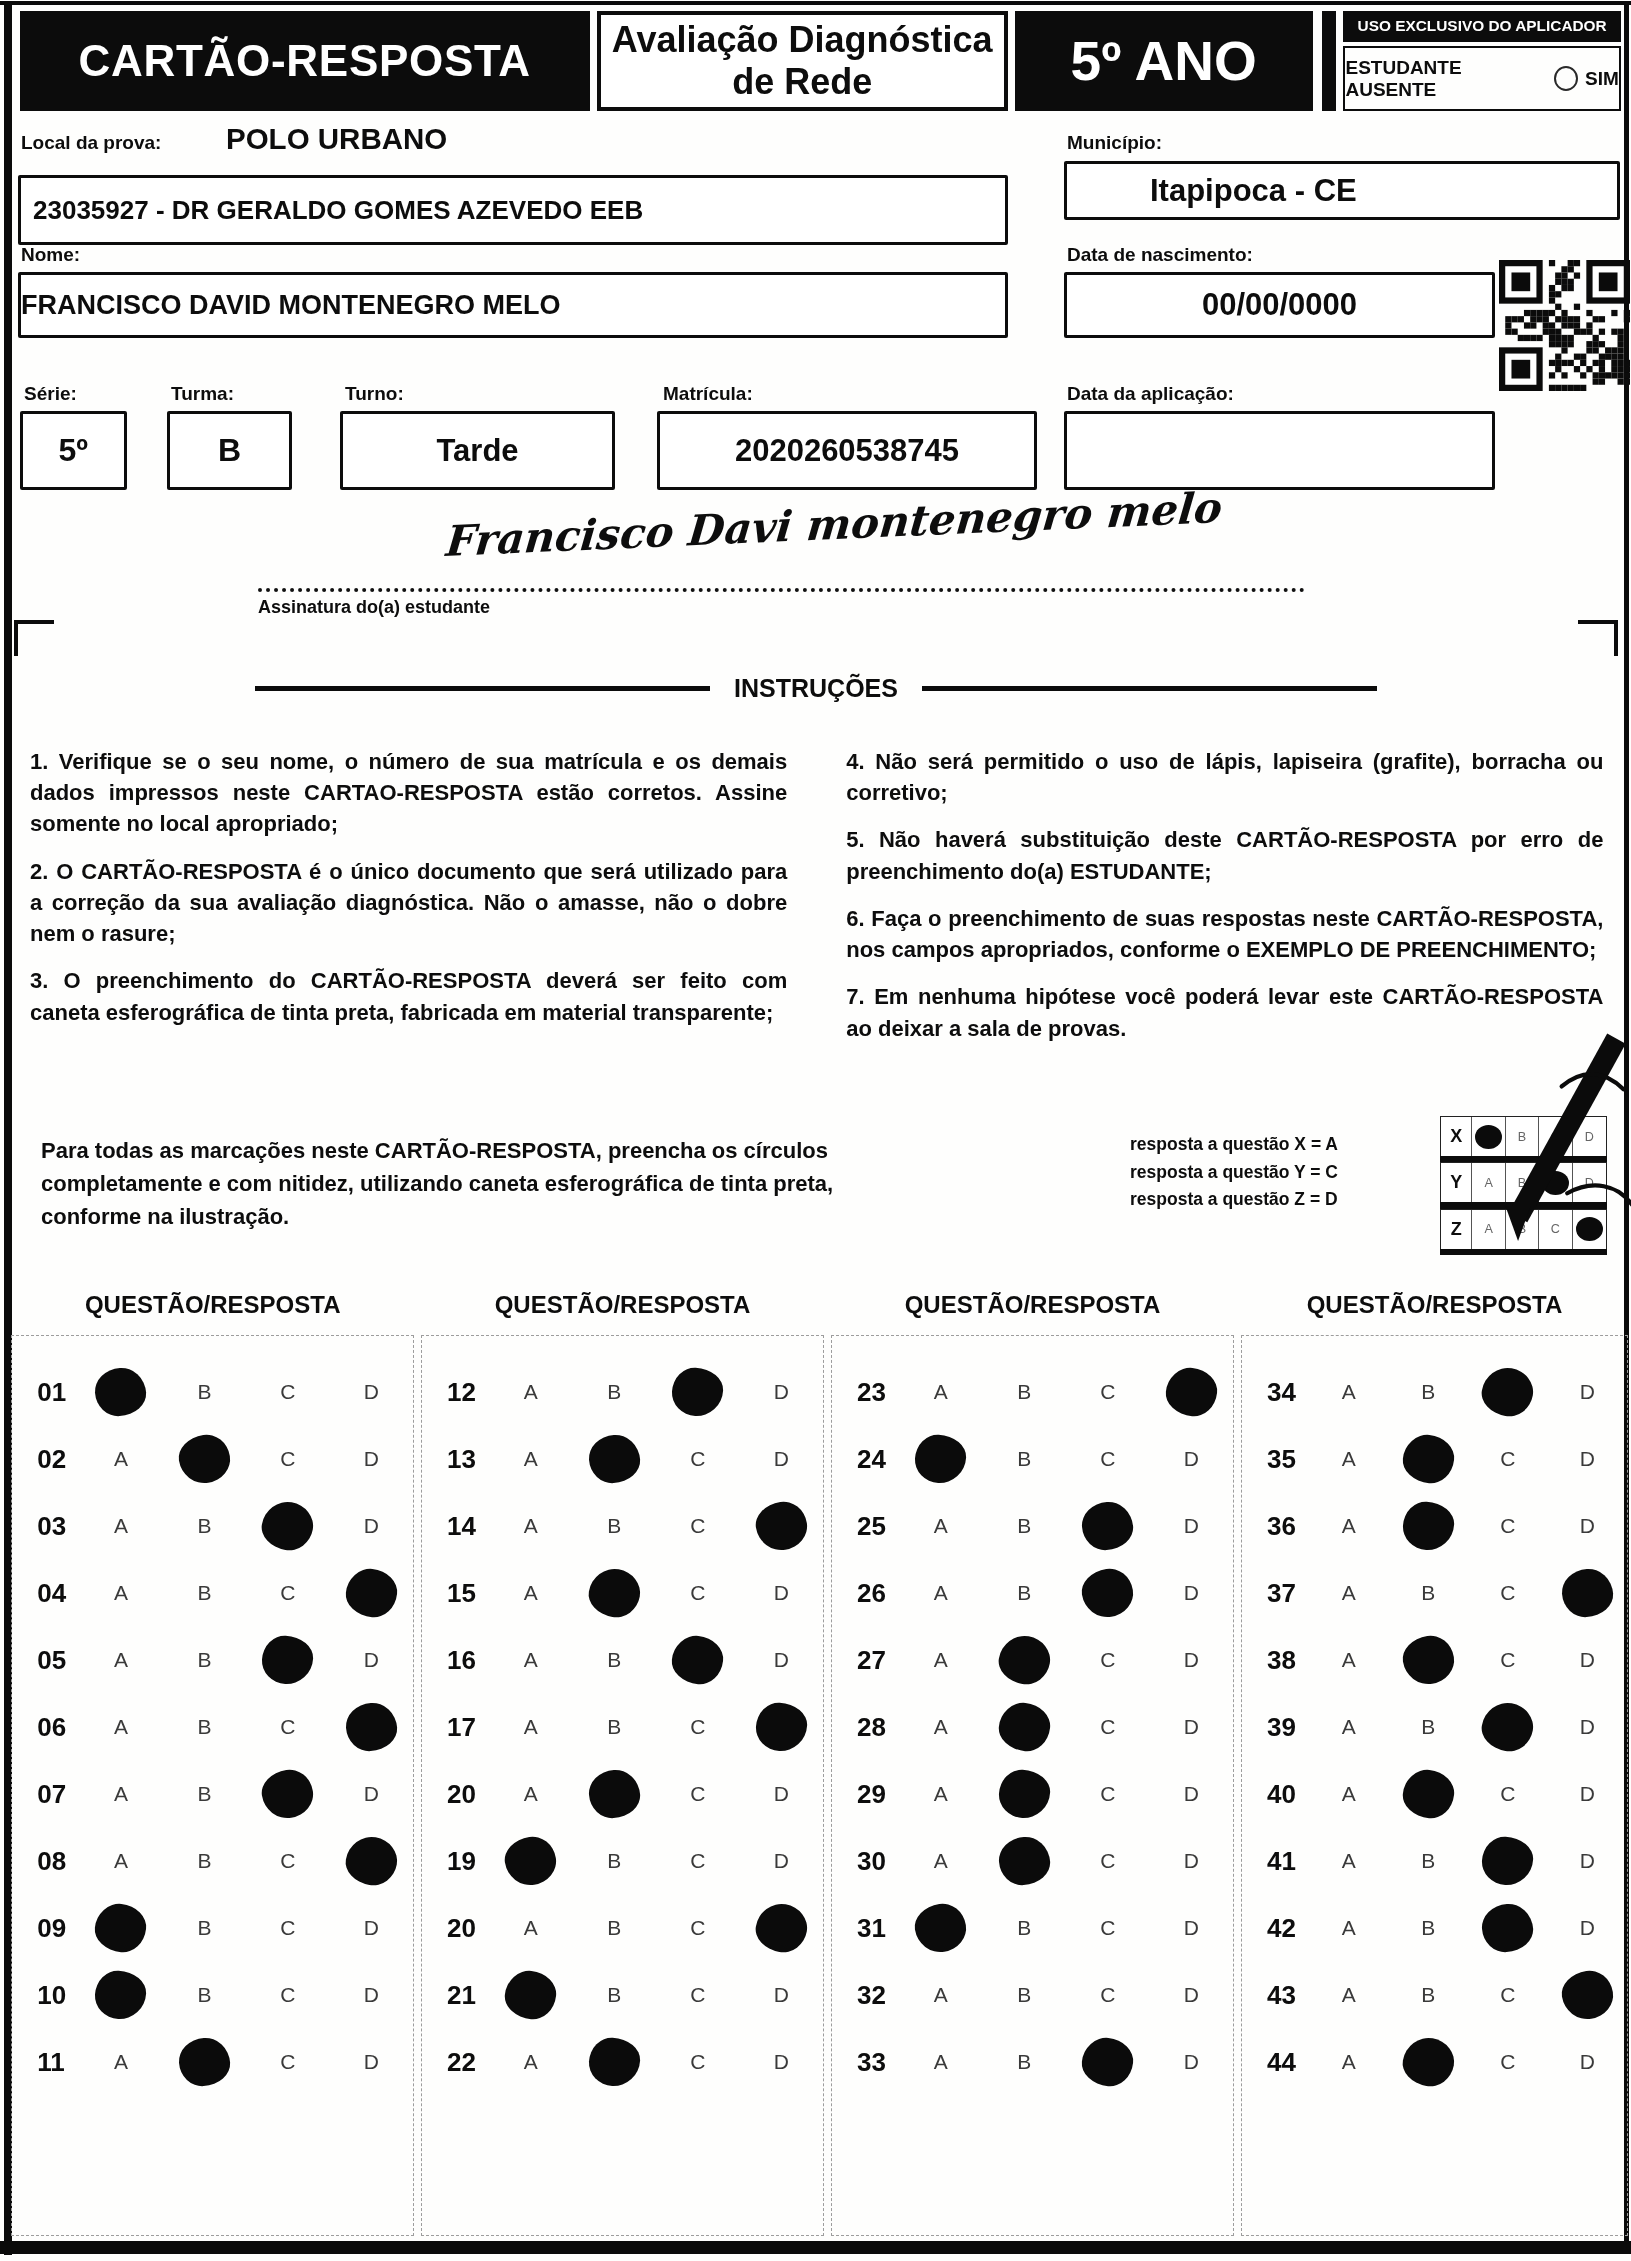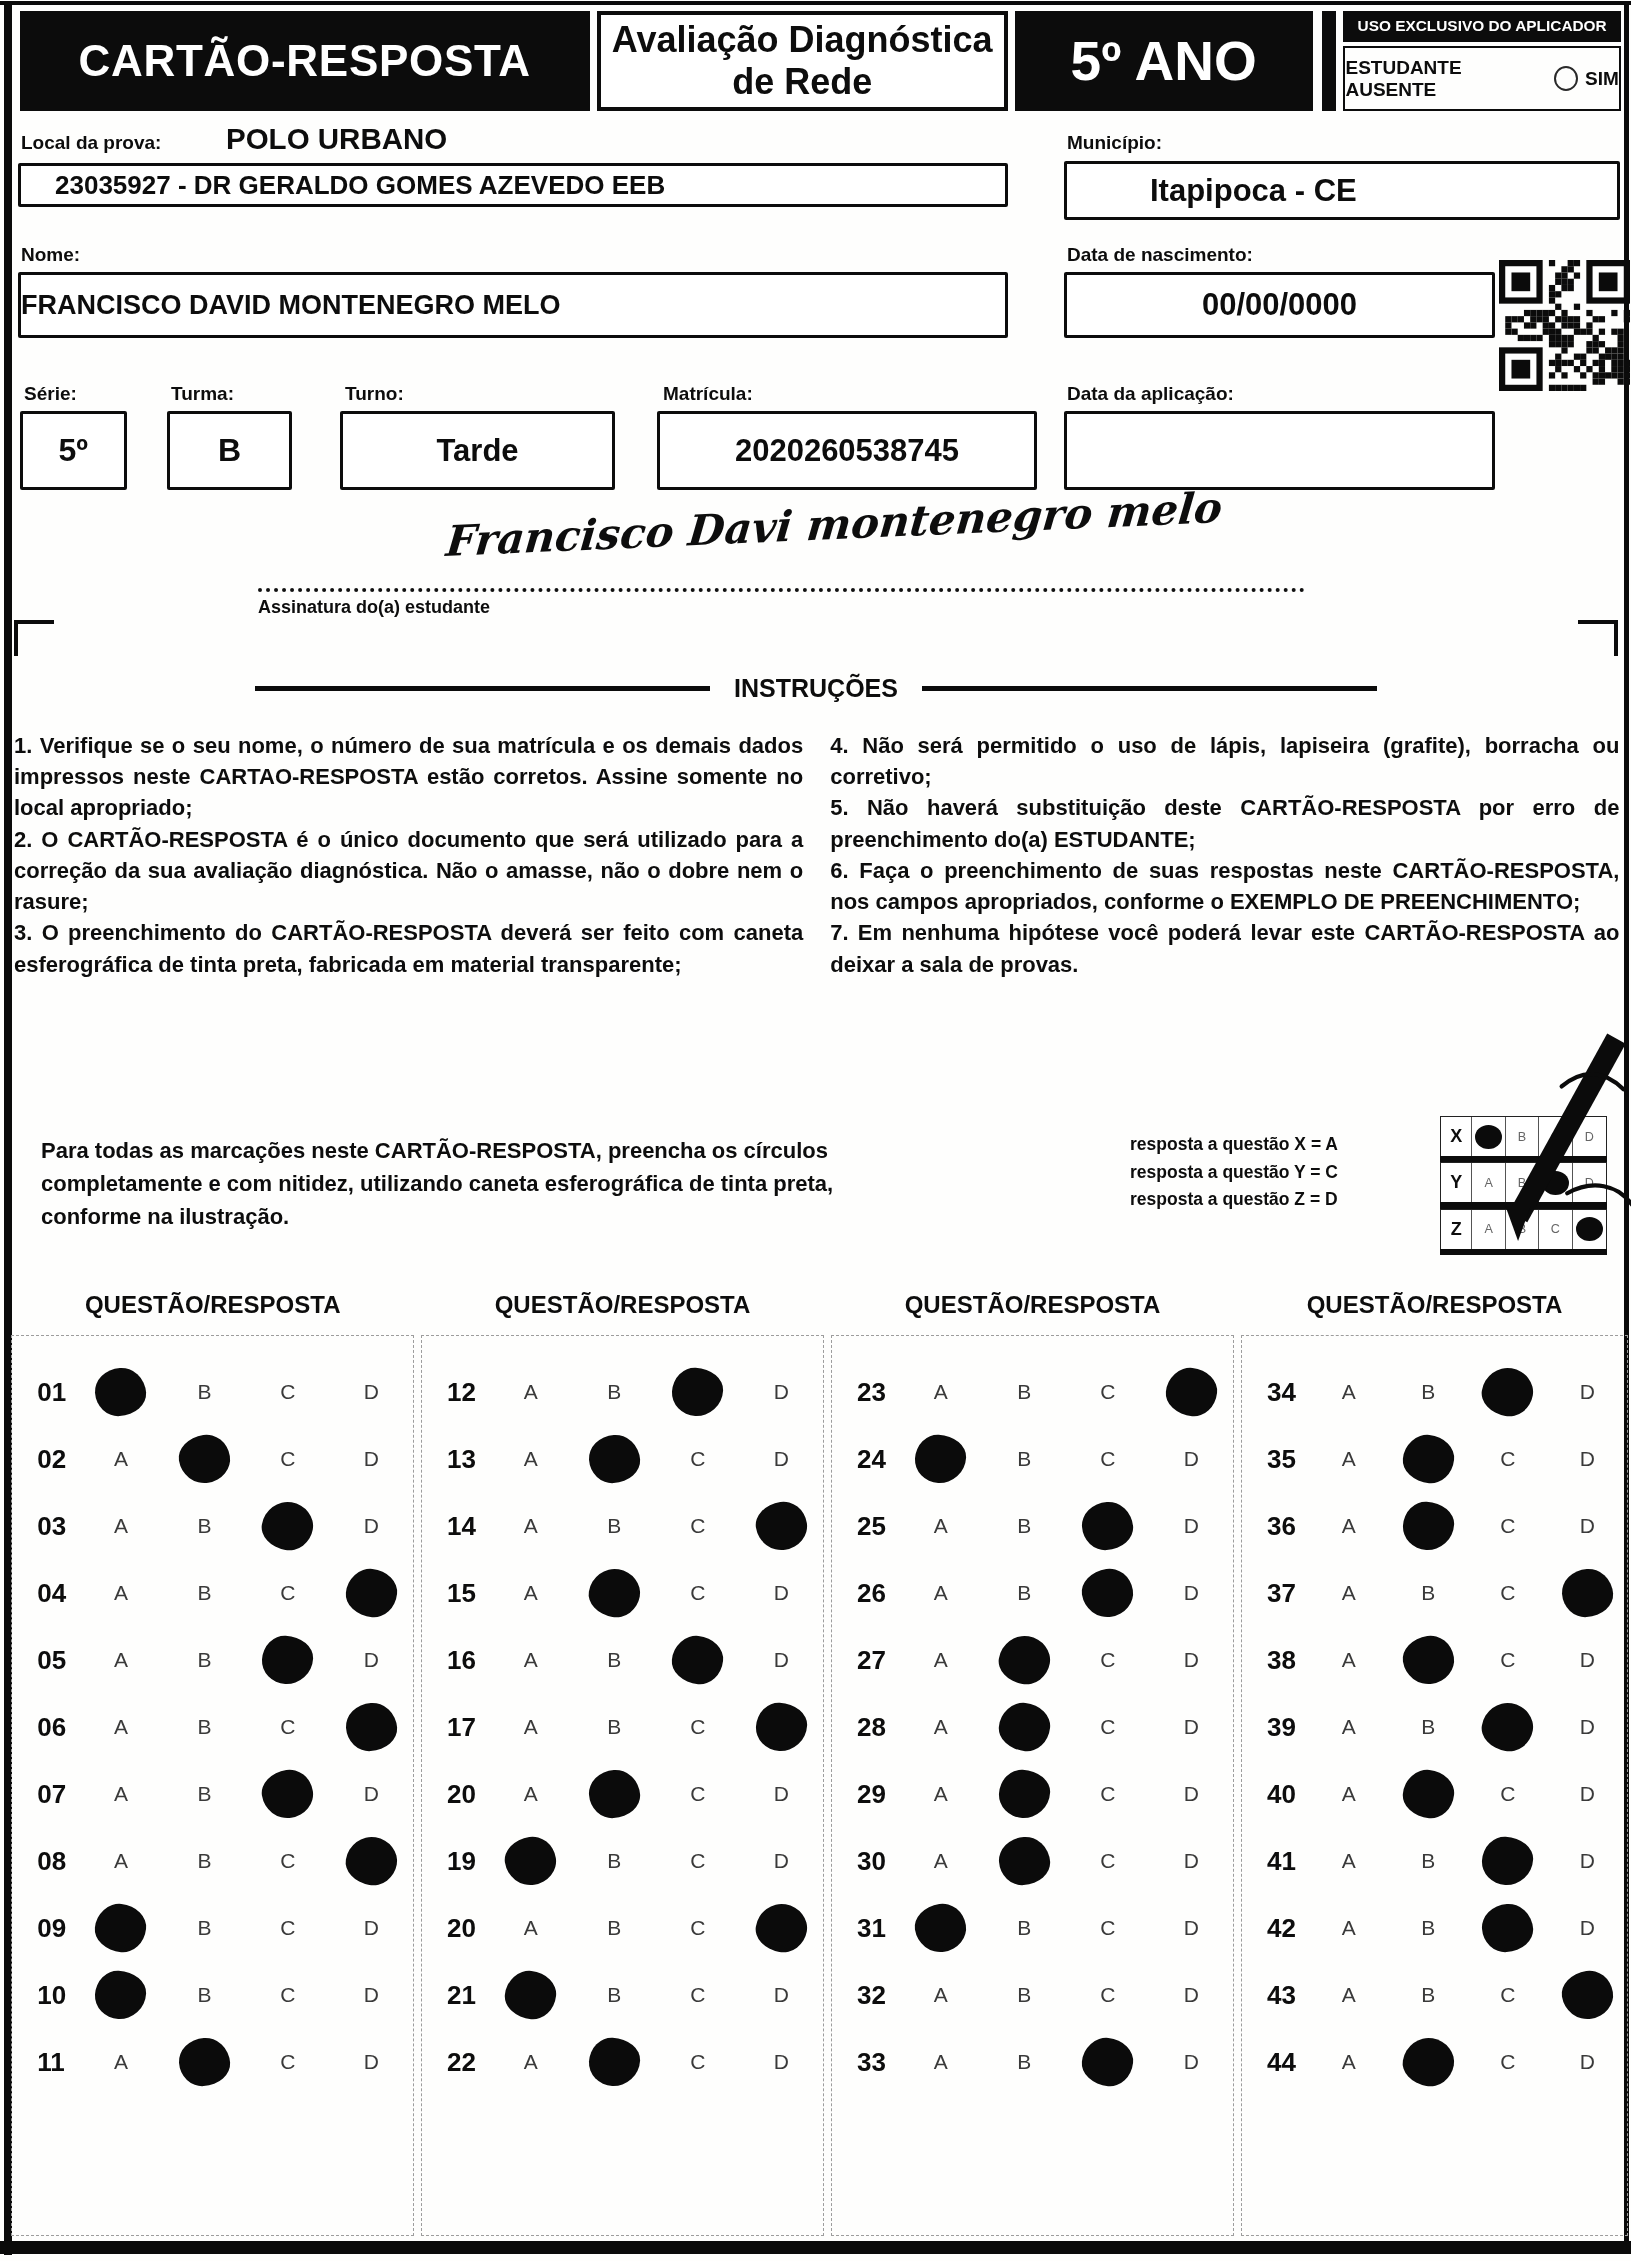"23035927 - DR GERALDO GOMES" #school-box { height: 44px -> 70px; padding-left: 34px -> 12px; top: 163px -> 175px }
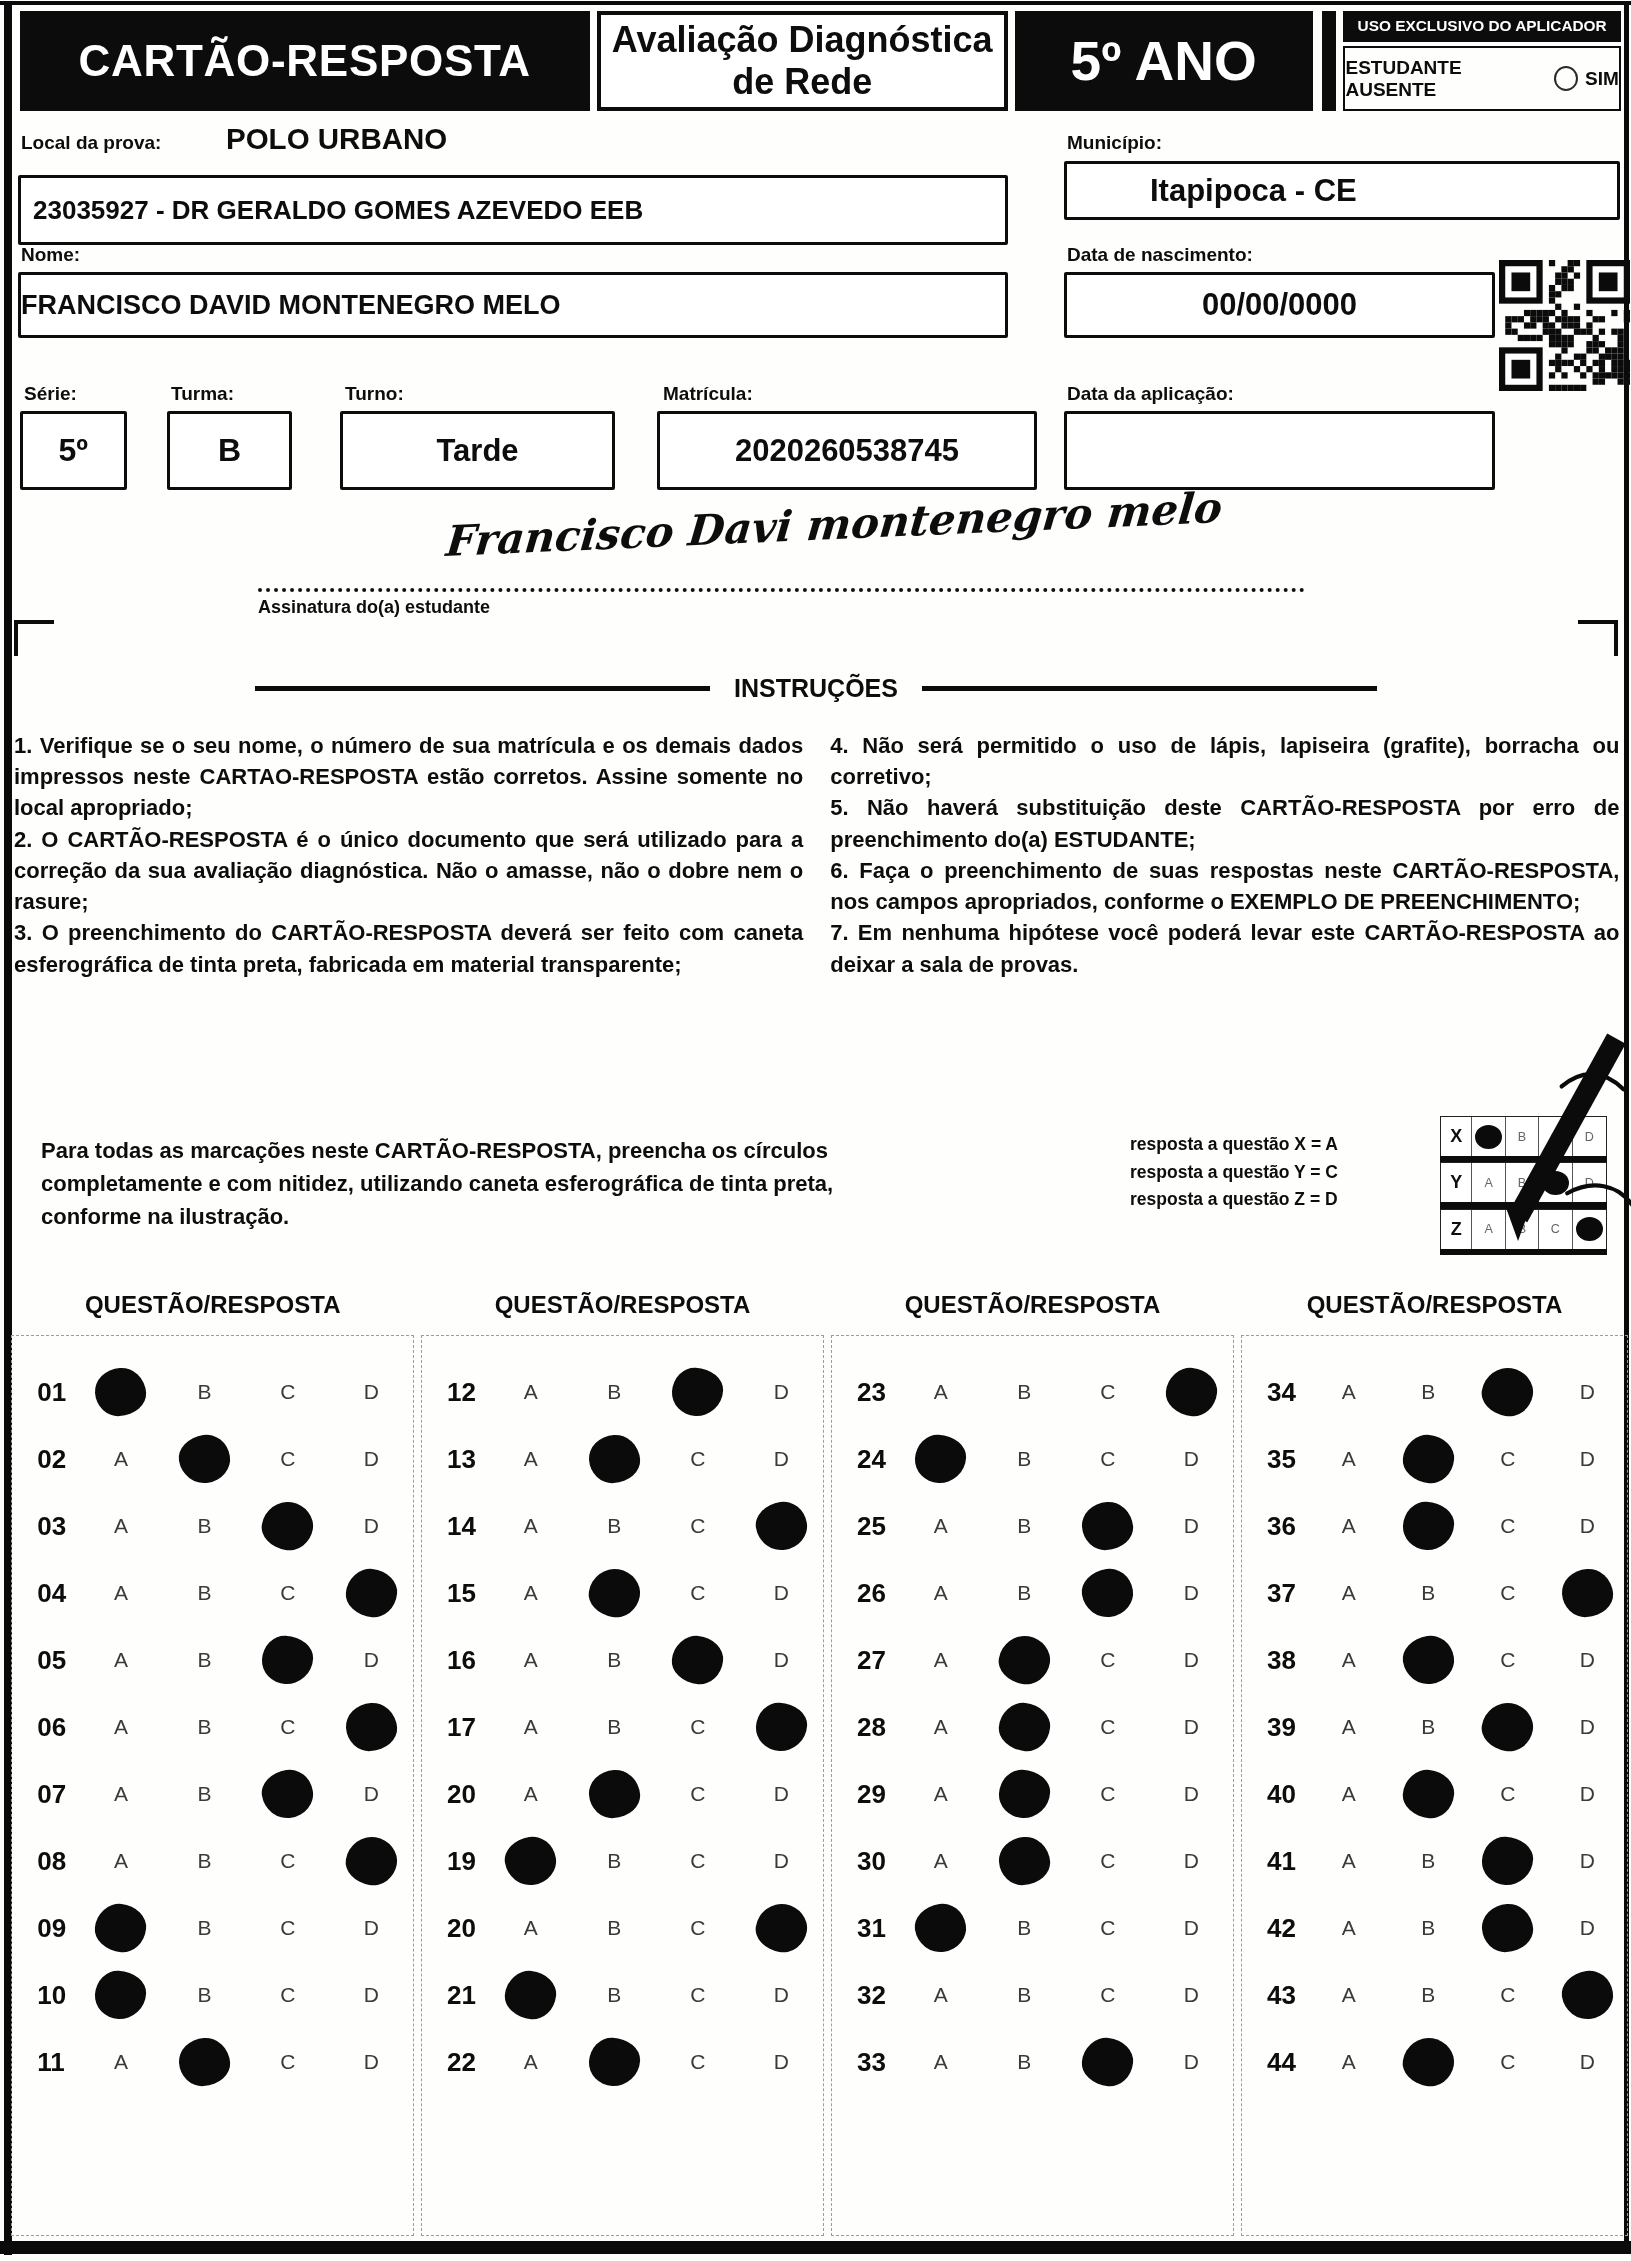"1. Verifique se o seu" .inst-col p { margin: 0 -> 16px }
